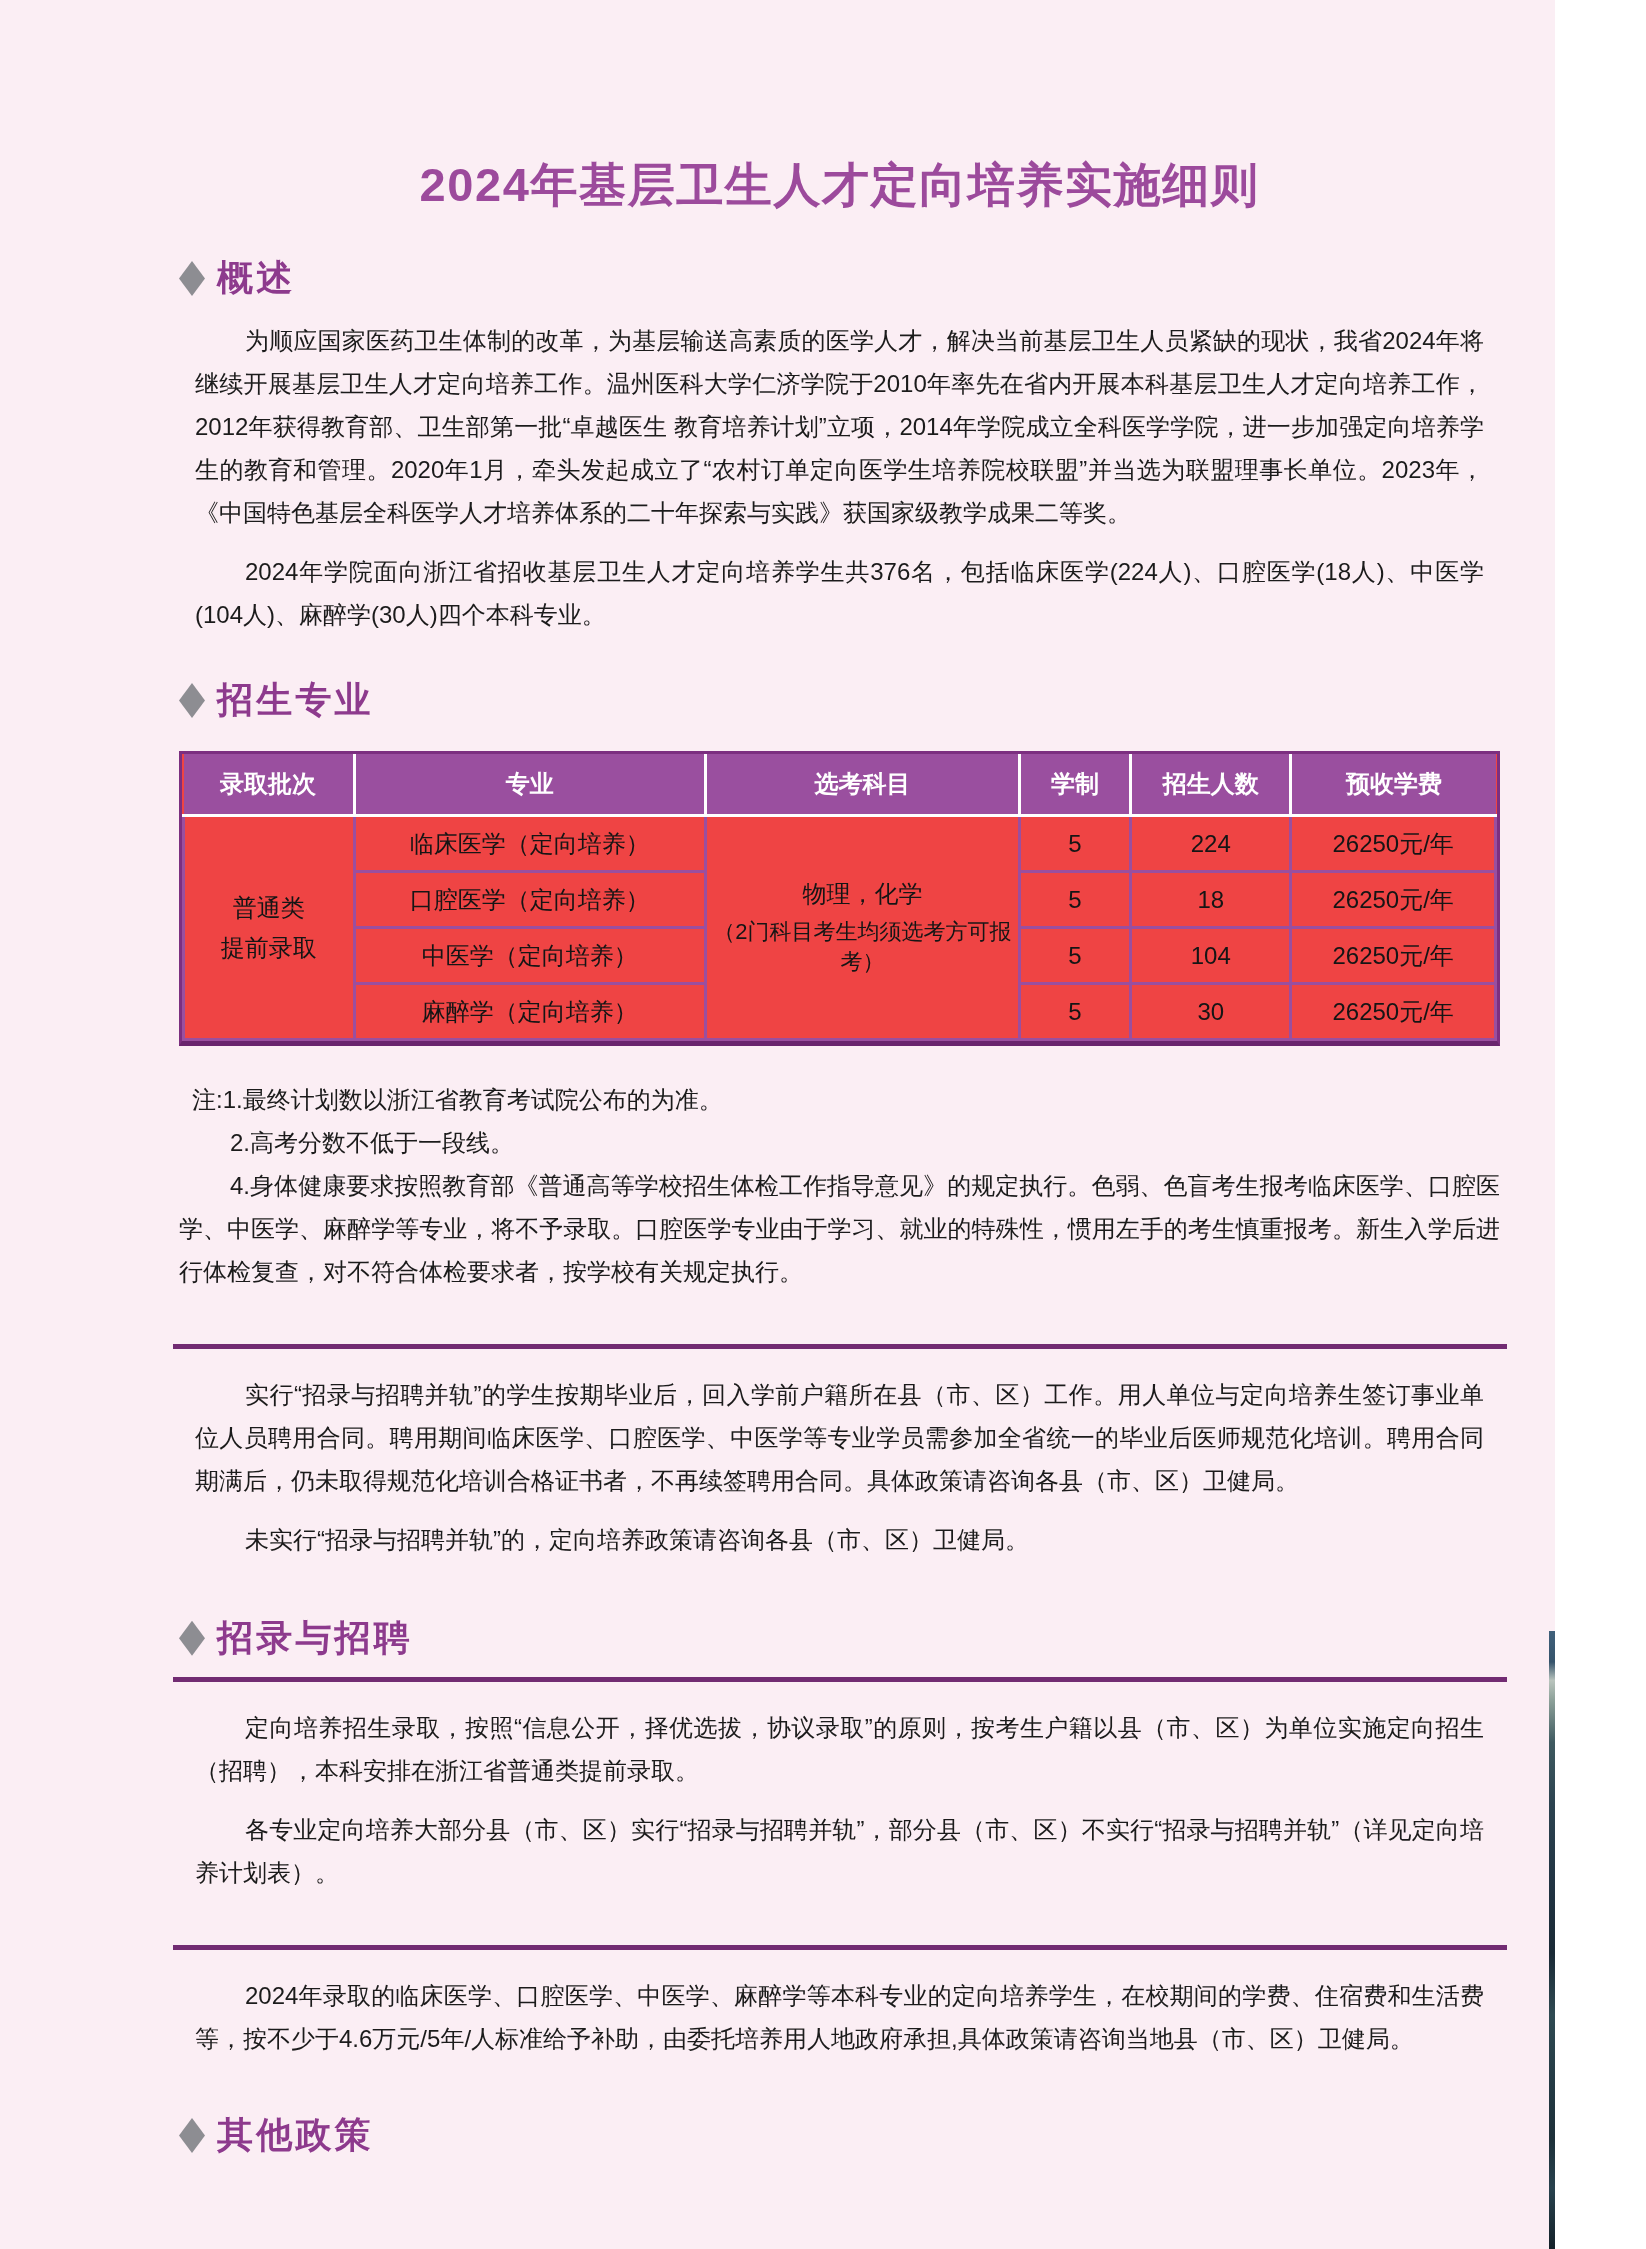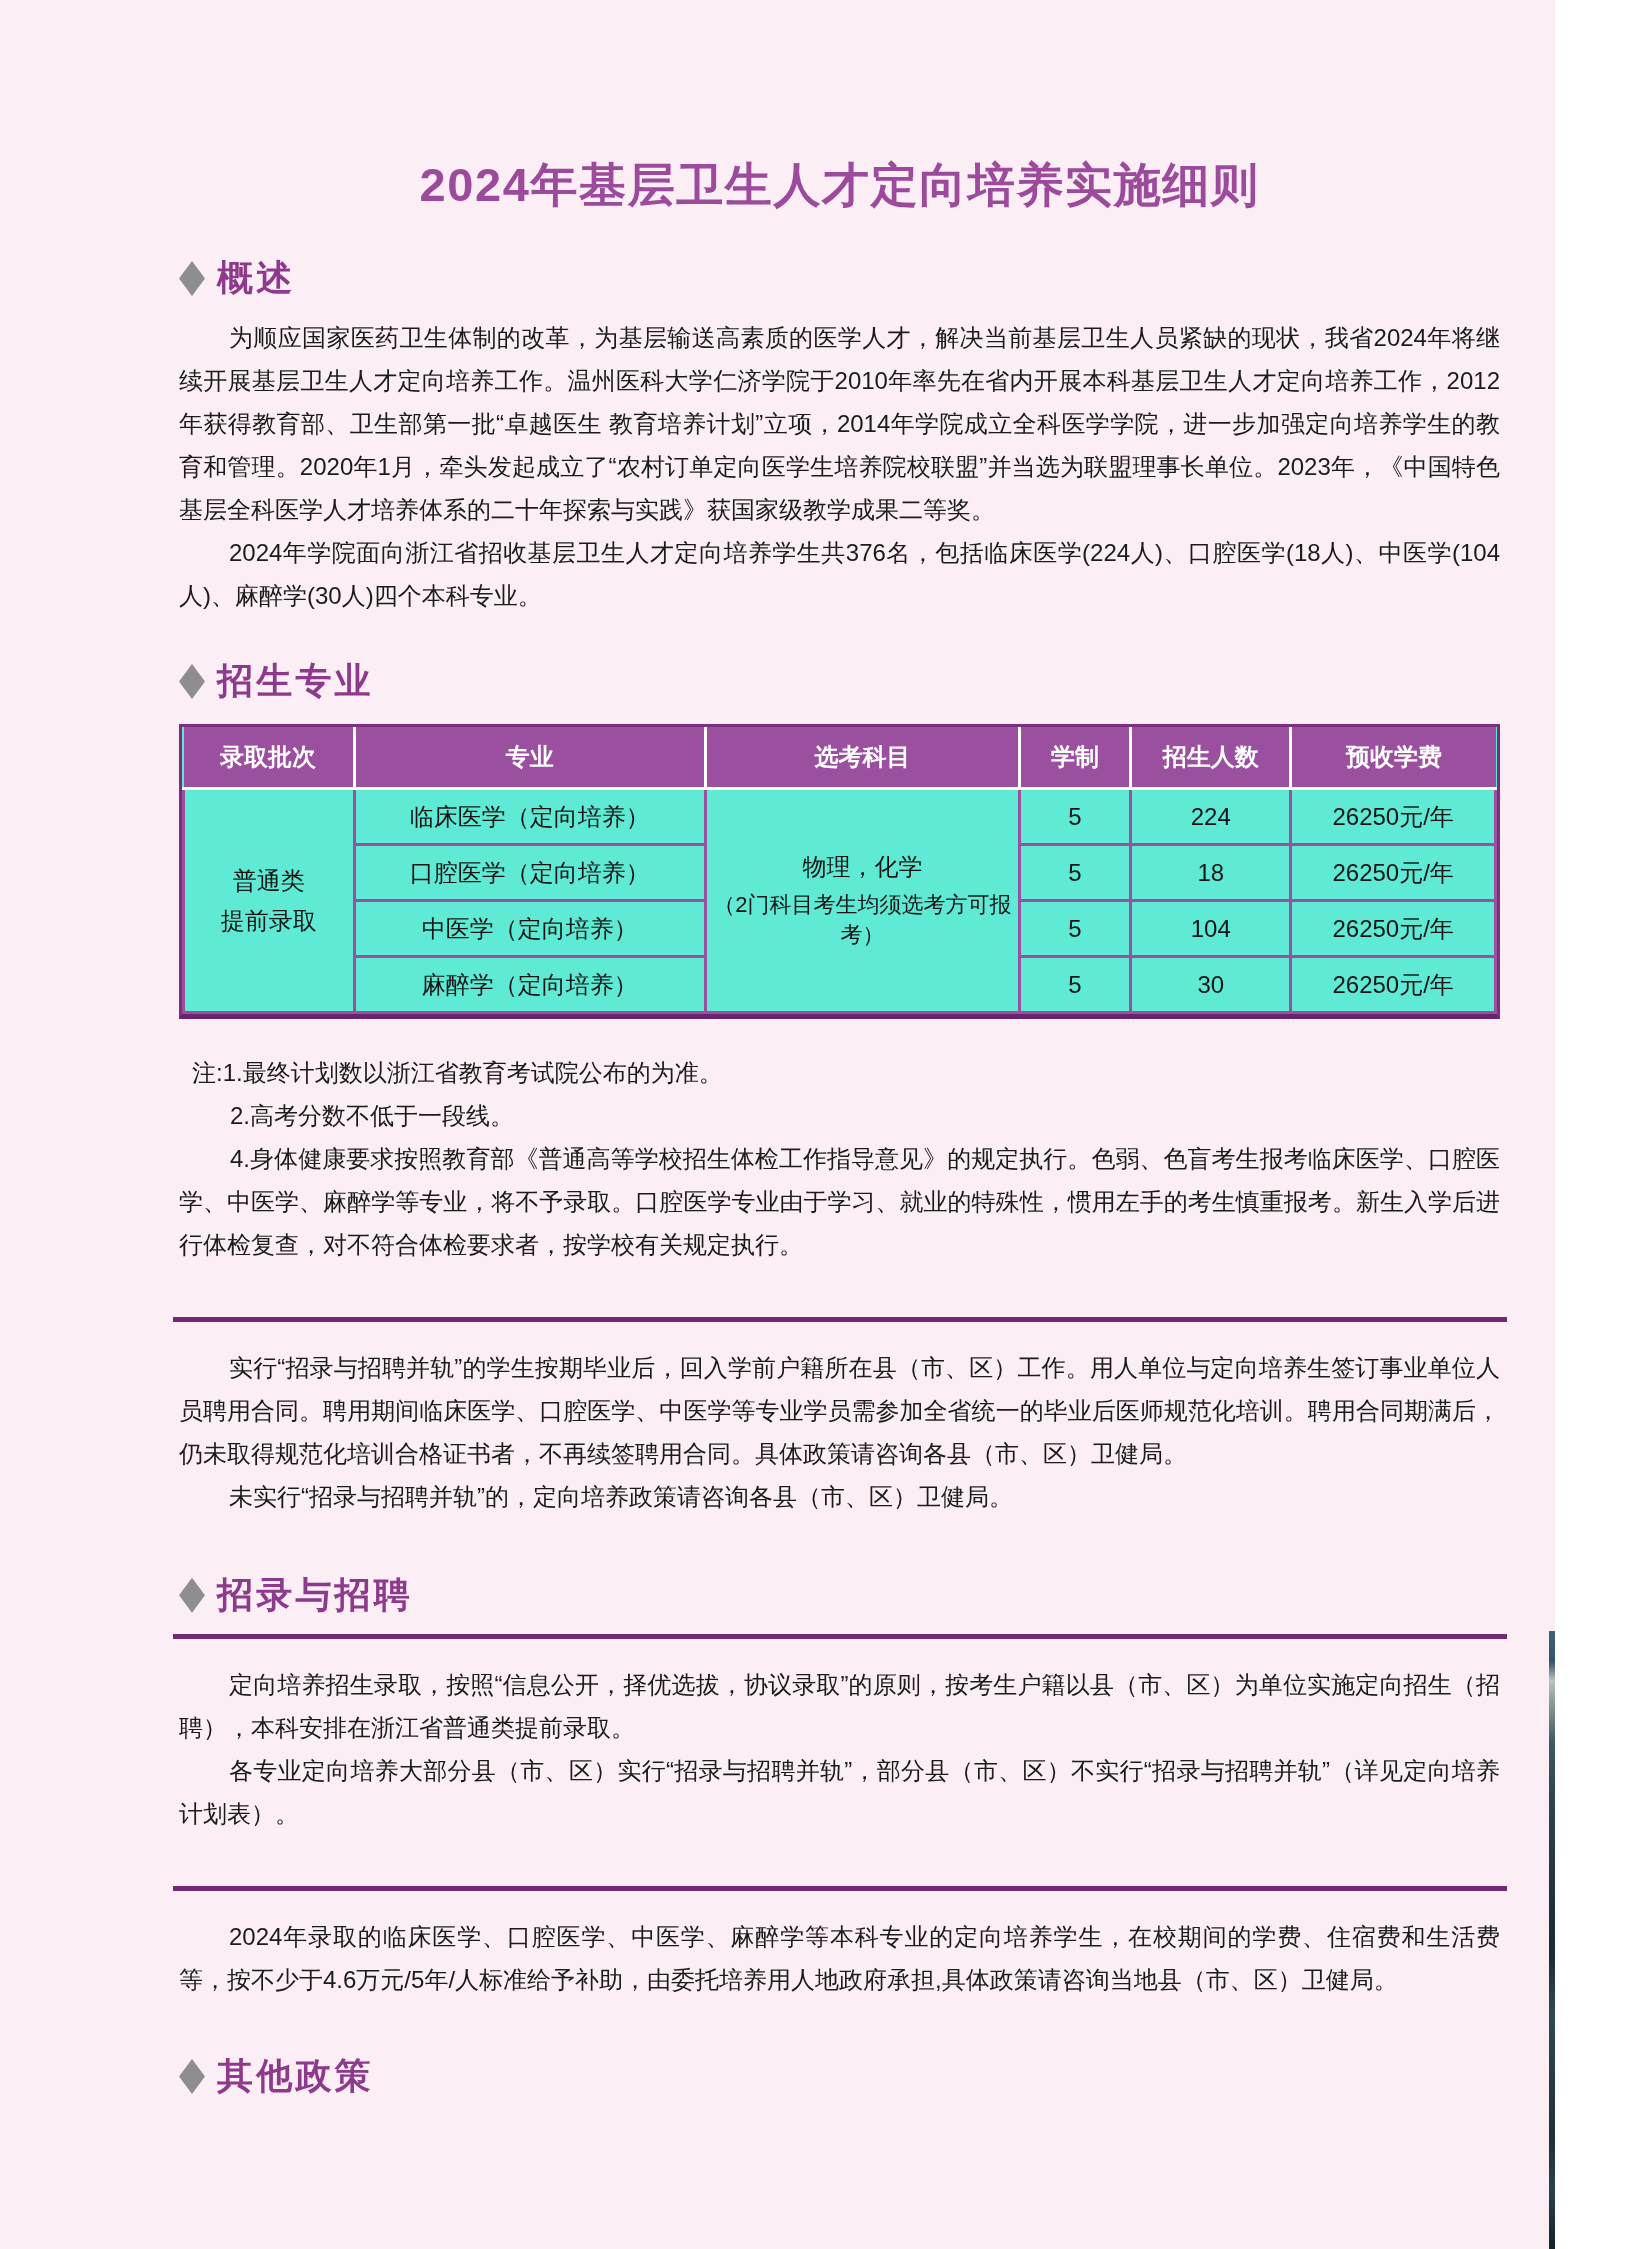"为顺应国家医药卫生体制的改革，为基层输送高素质的医学人才，解决当前基层卫生人员紧" .body { margin: 0 -> 16px }
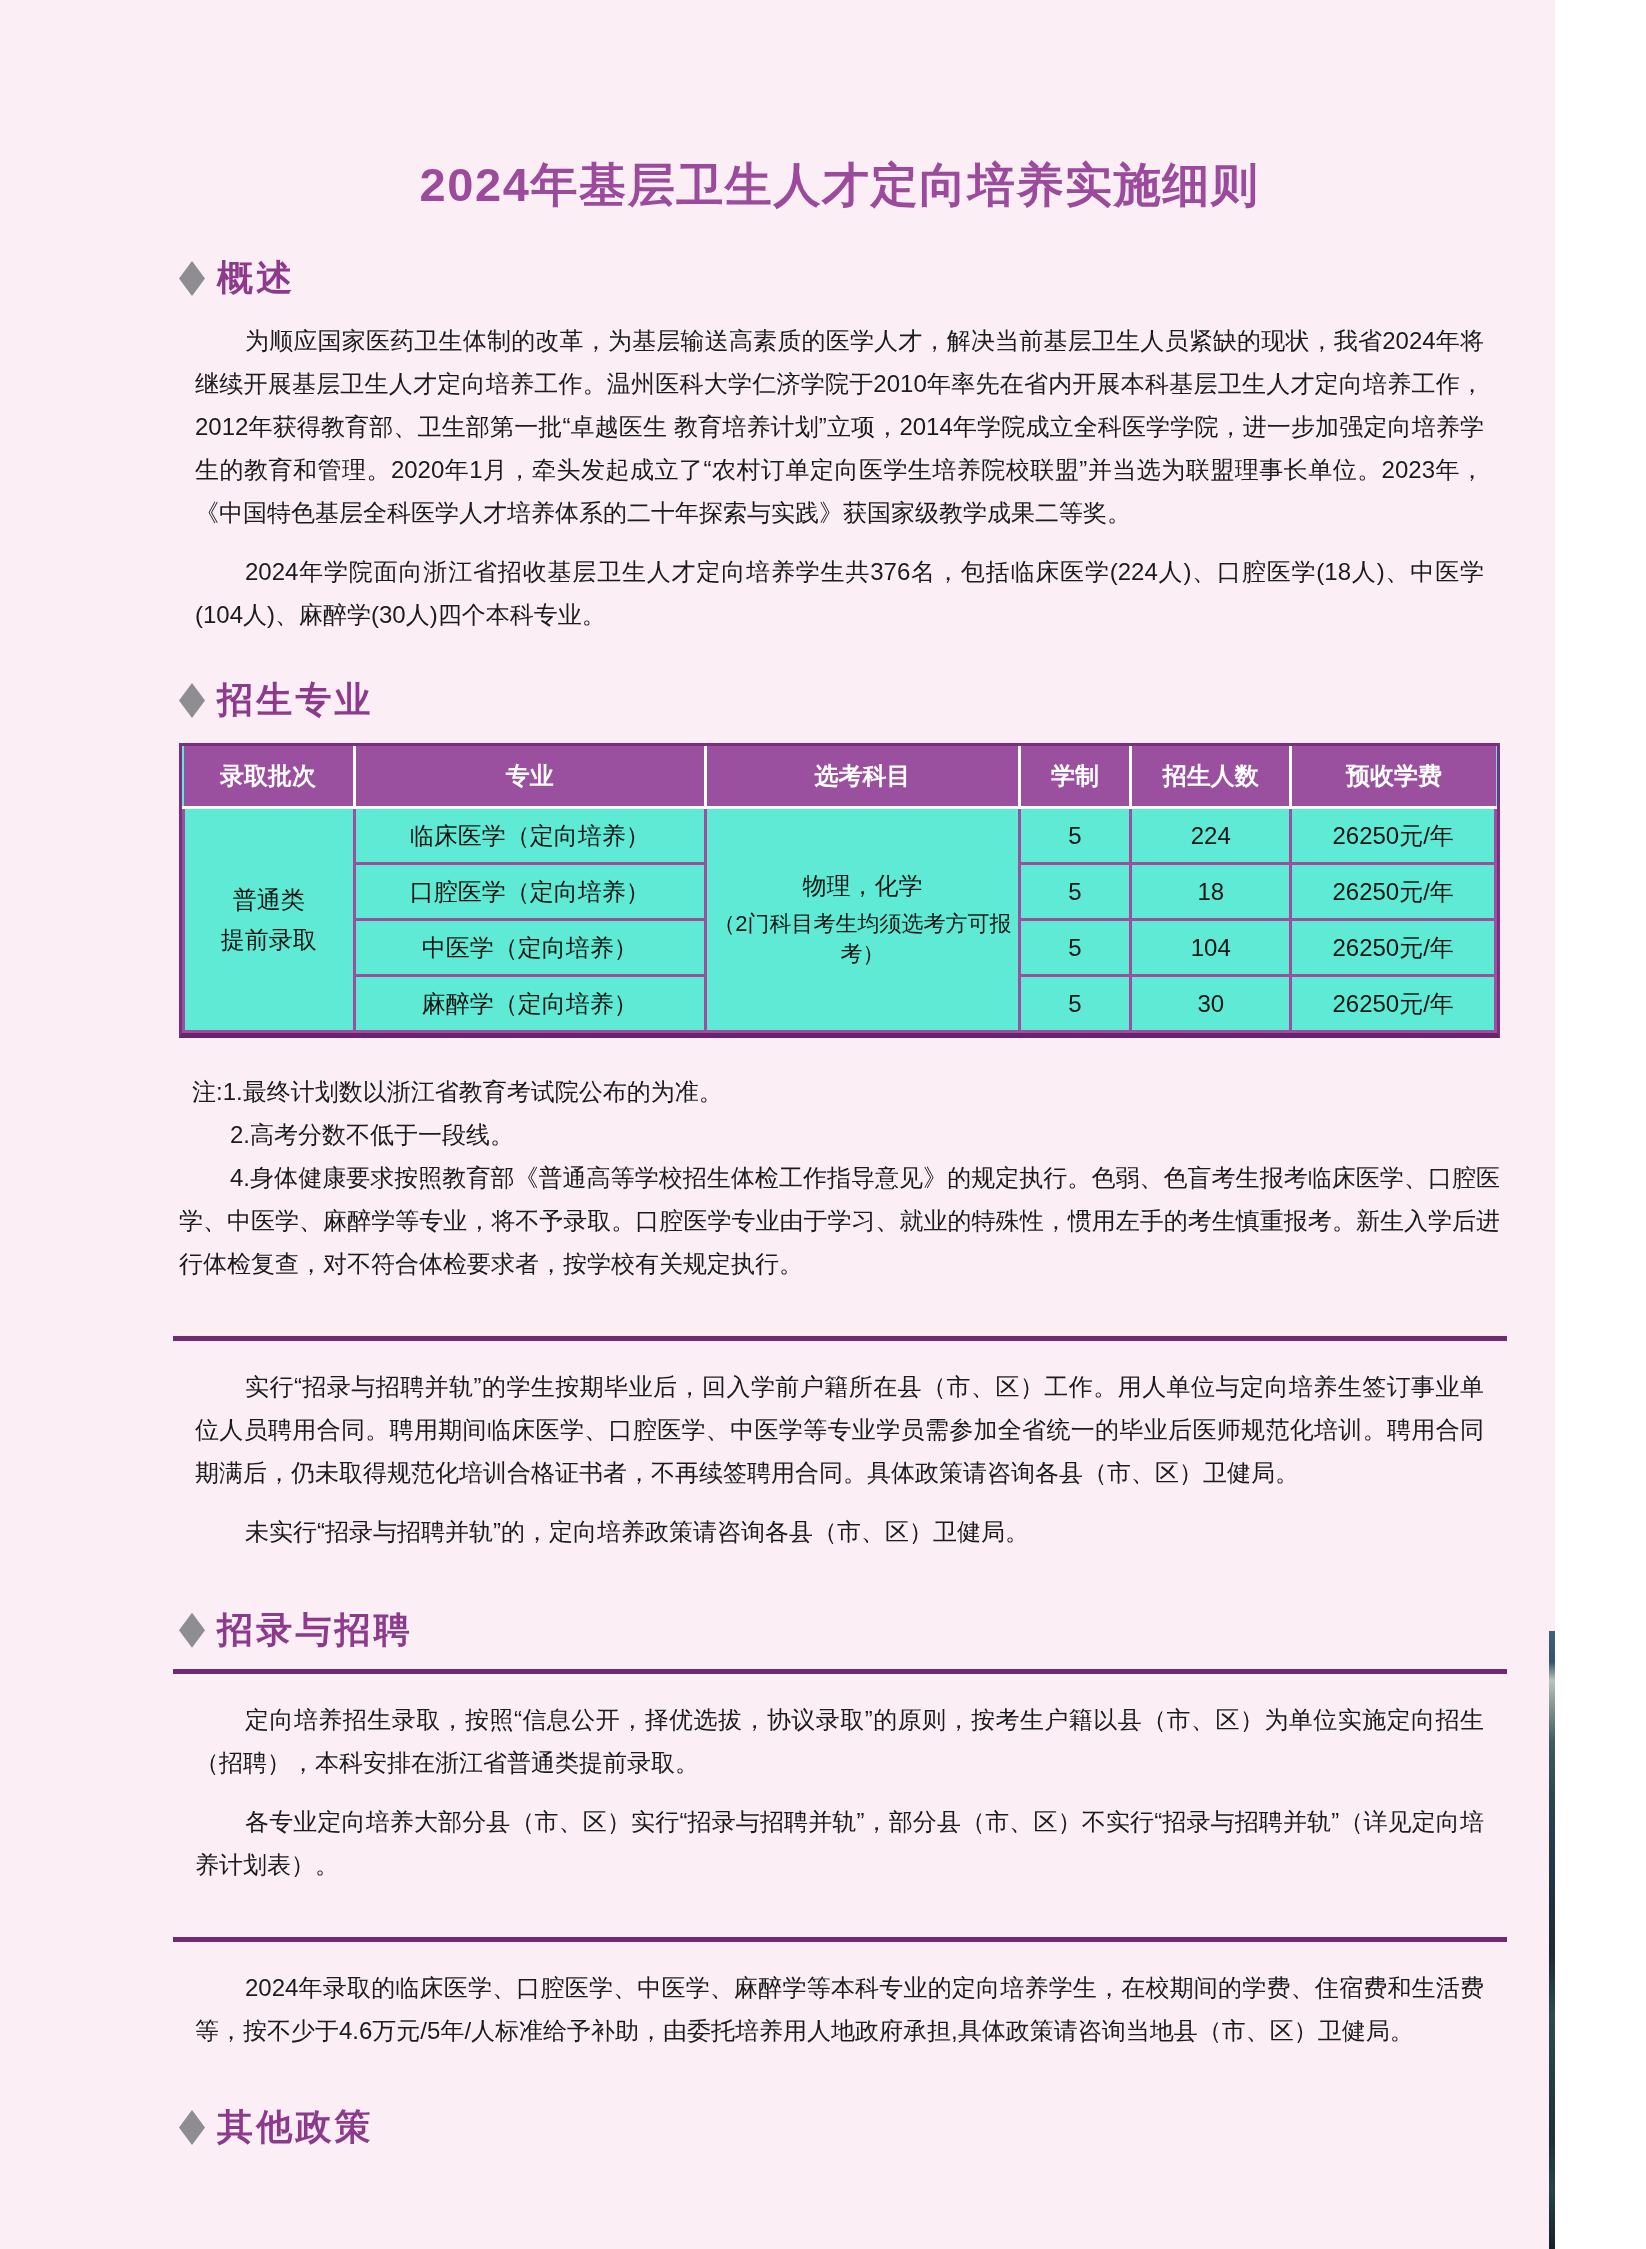"录取批次" .table-wrap { background: #5eead4 -> #ef4444; margin-top: 18px -> 26px }
